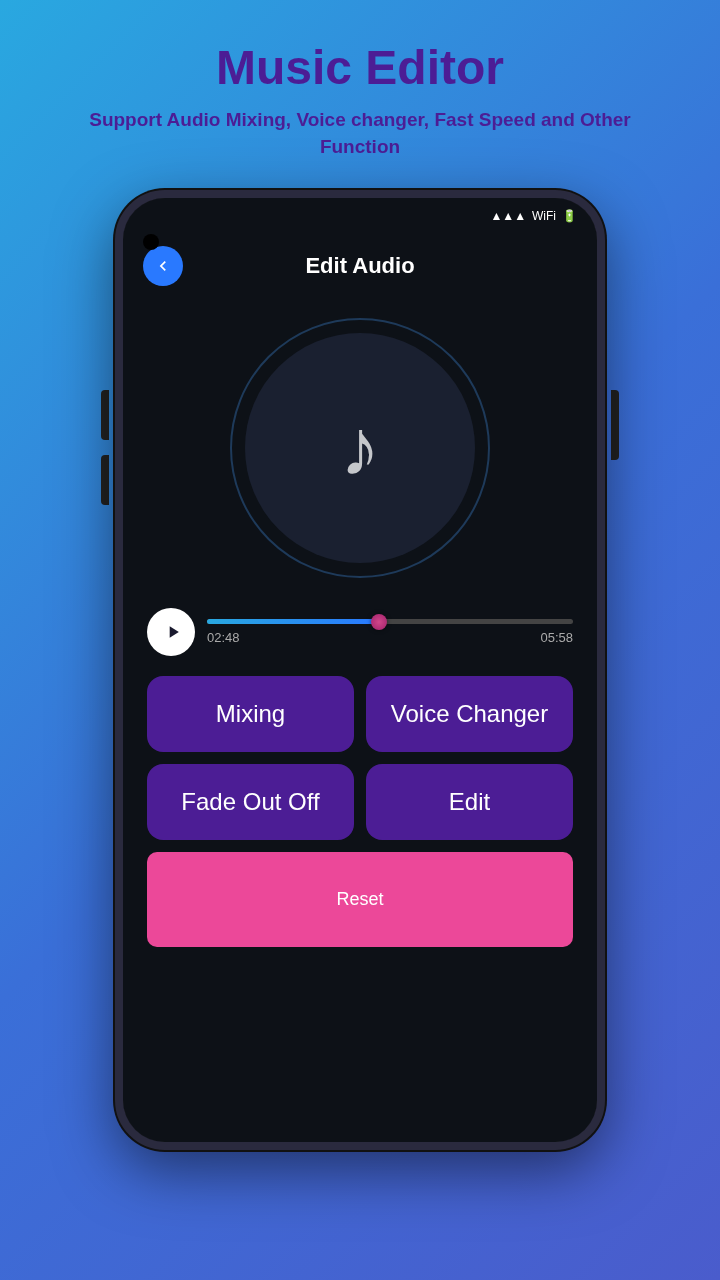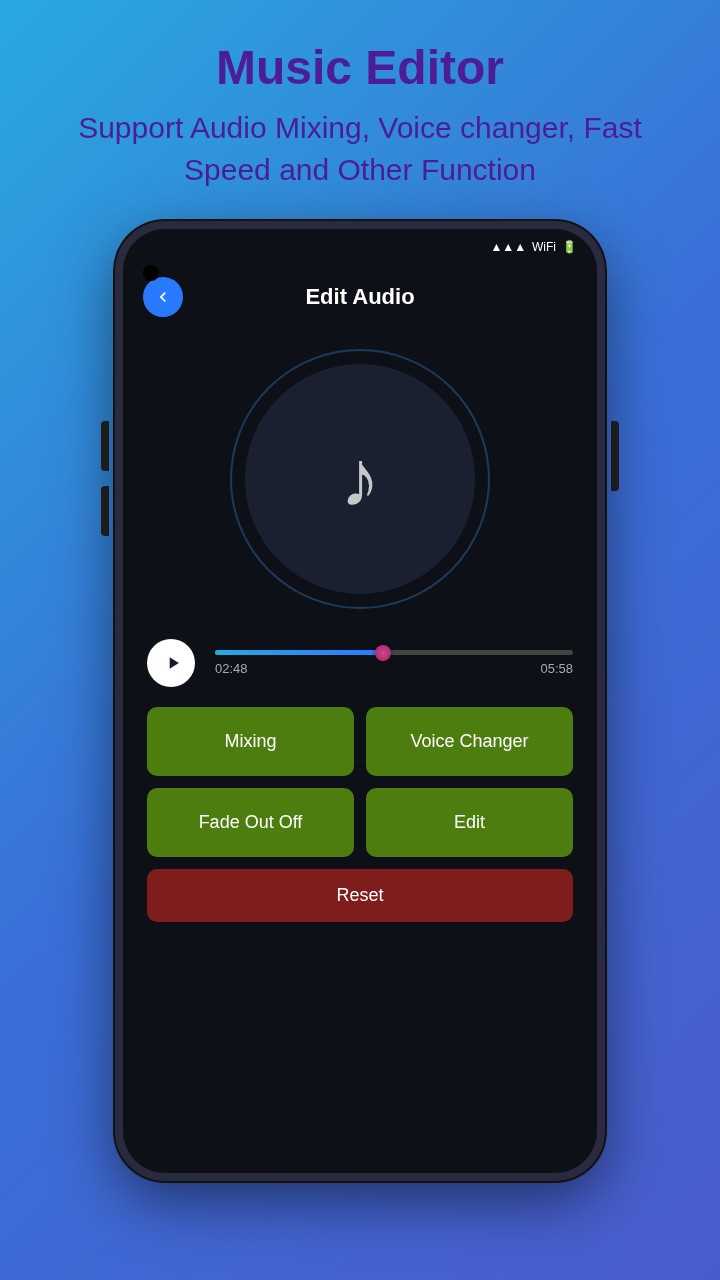"Support Audio Mixing, Voice changer," .header-text p { font-size: 30px -> 19px; font-weight: 400 -> 700 }
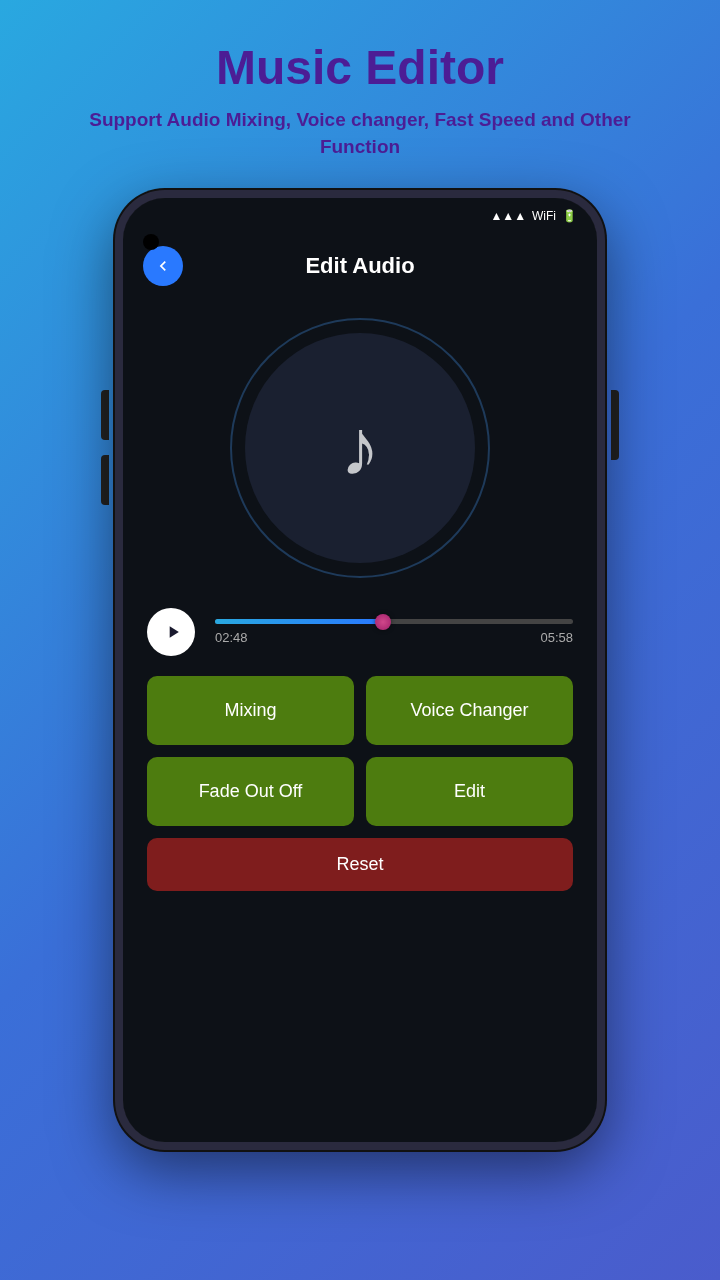"02:48" .progress-row { gap: 20px -> 12px }
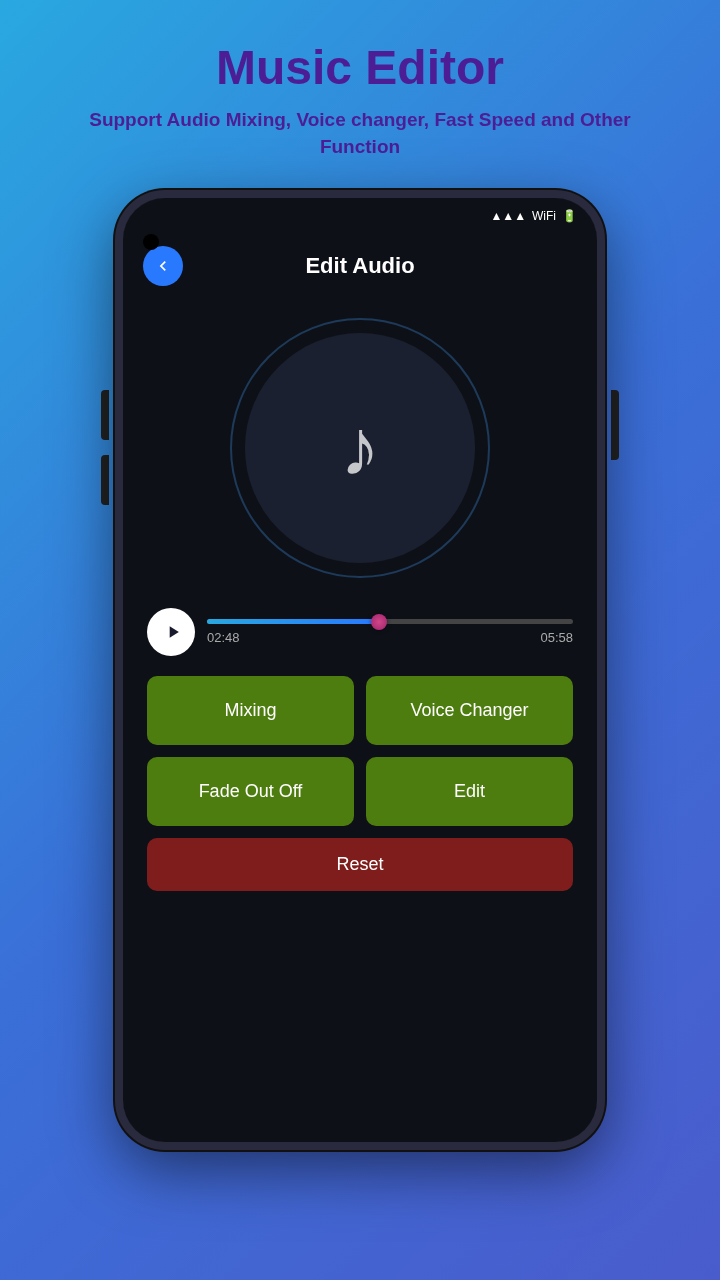"Mixing" .action-btn { background: #4d7c0f -> #4c1d95; border-radius: 10px -> 16px; font-size: 18px -> 24px }
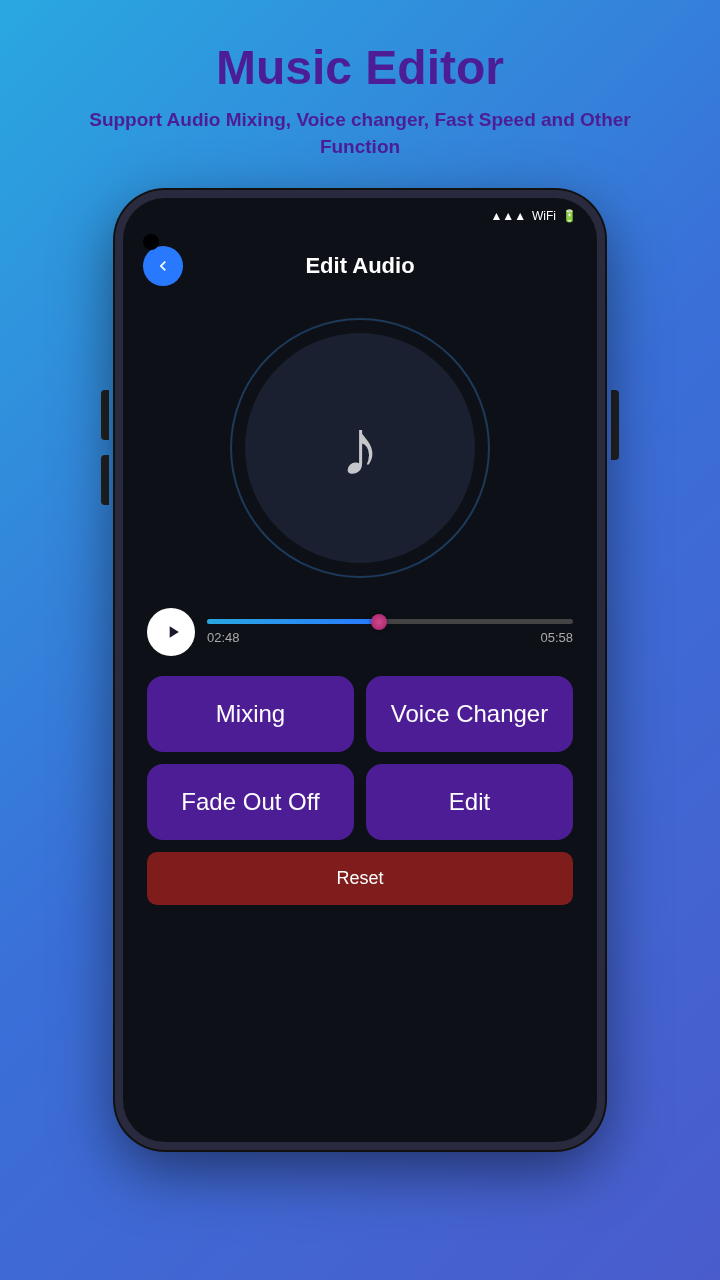"Reset" .reset-btn { background: #7f1d1d -> #ec4899; padding: 16px 10px -> 37px 10px }
